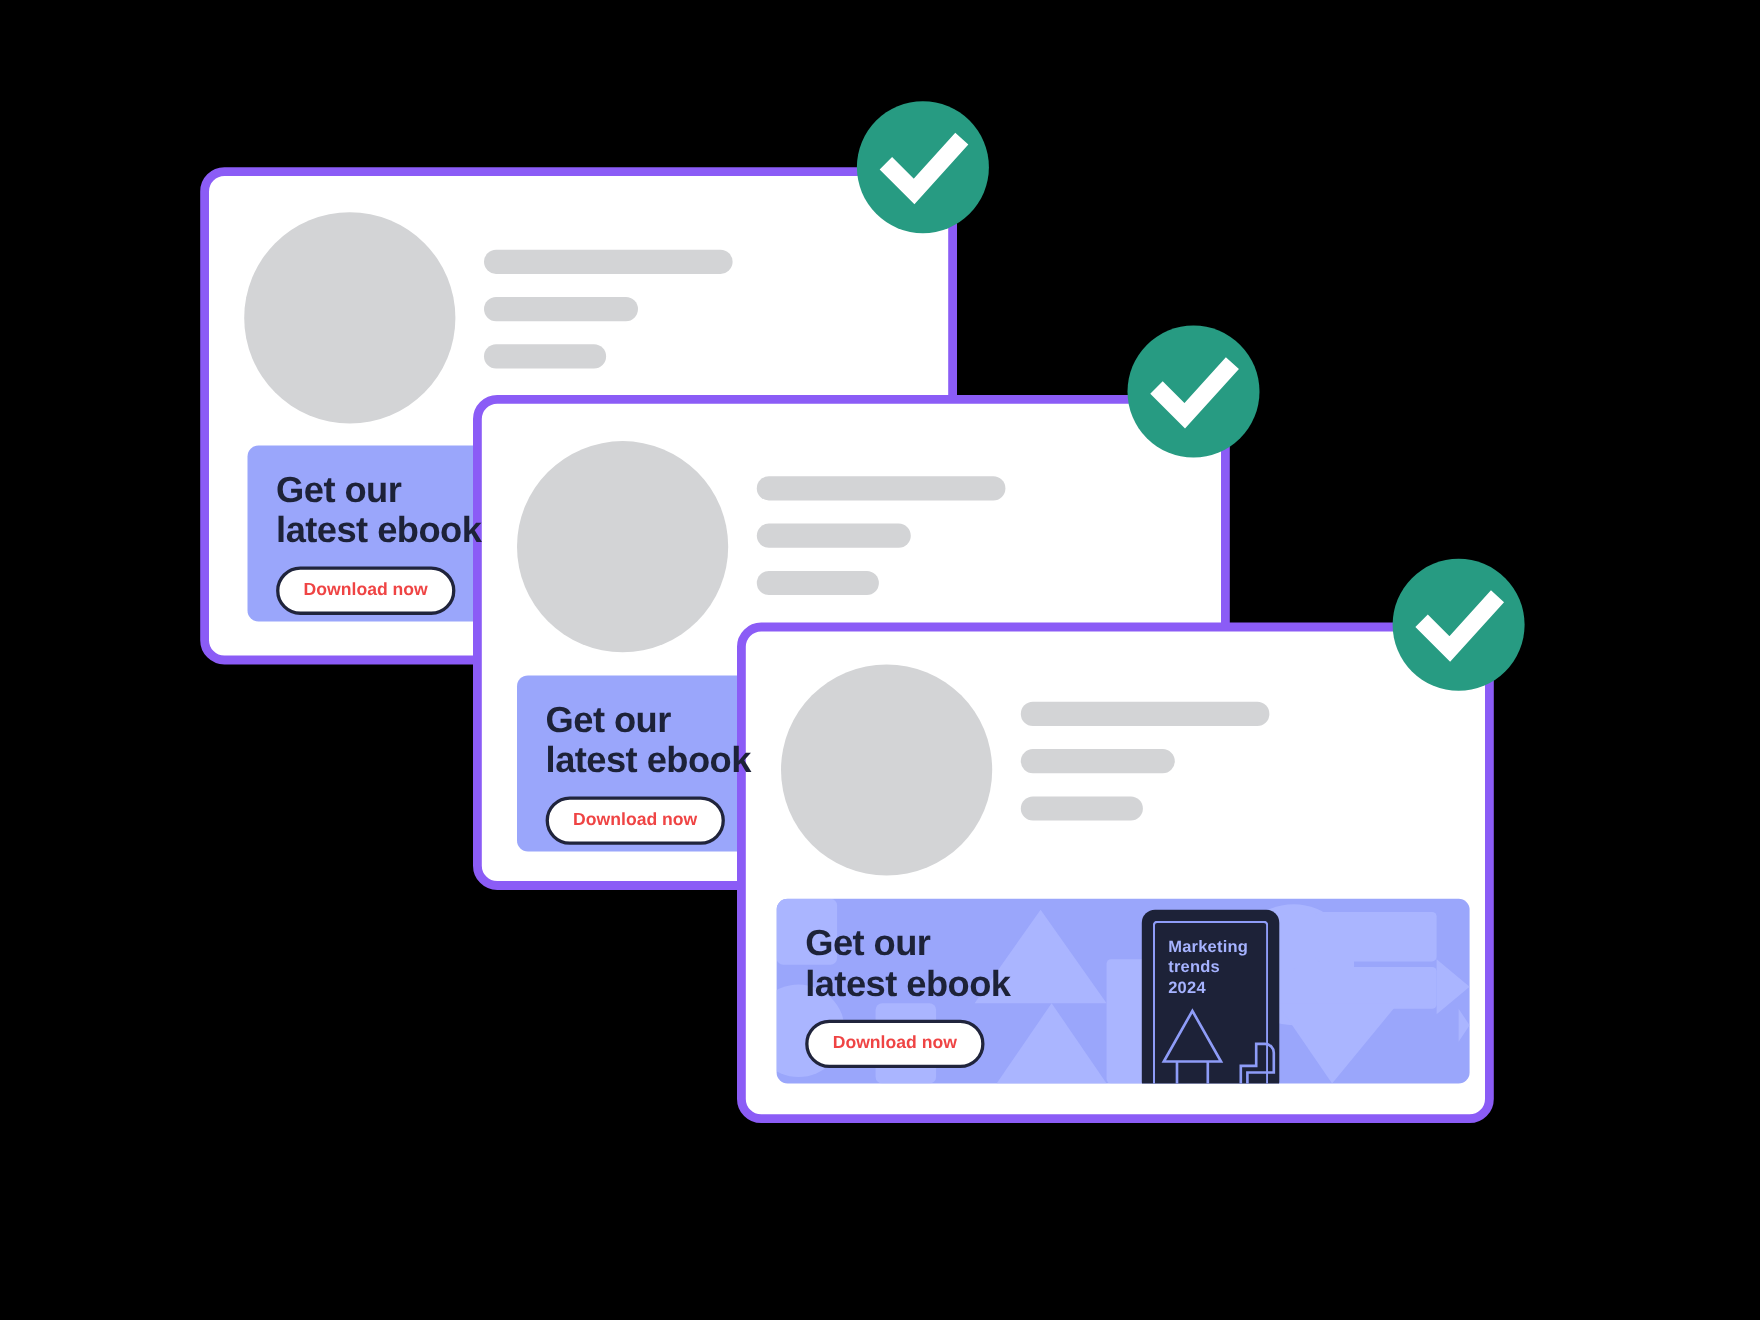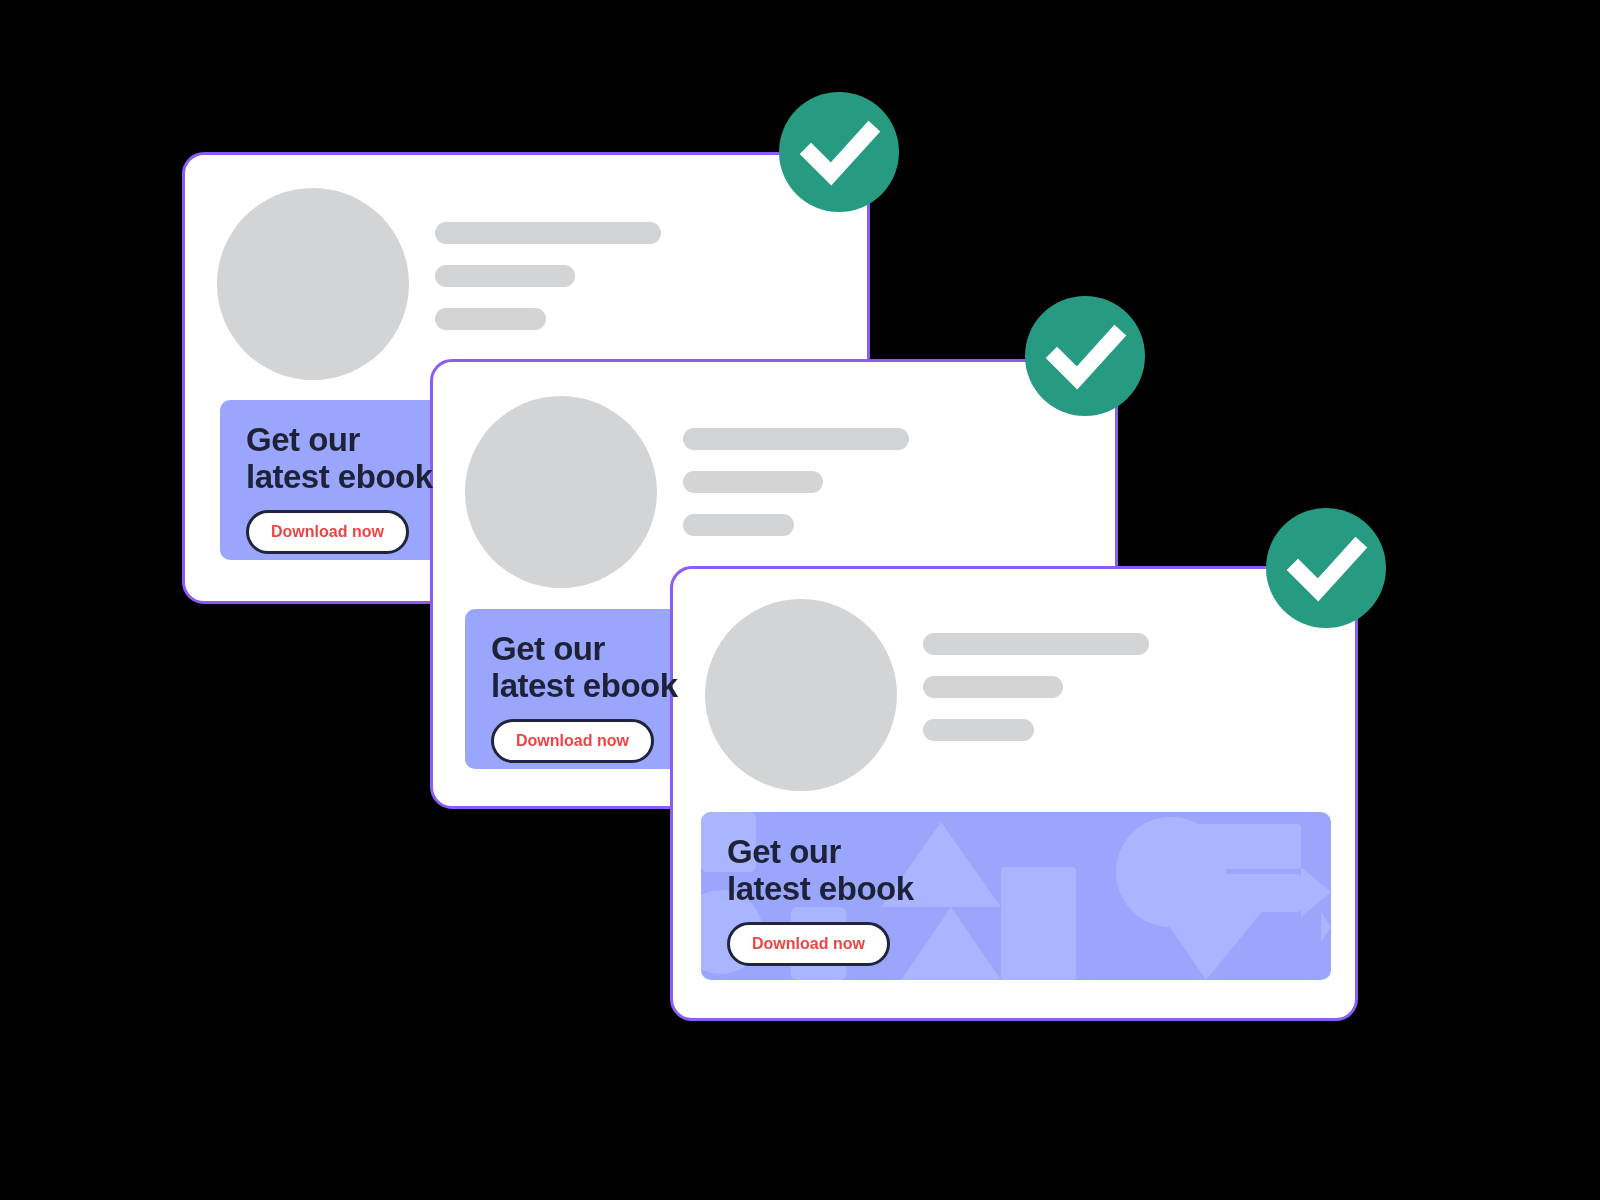"Get our" .card { border: 3px solid #8b5cf6 -> 8px solid #8b5cf6 }
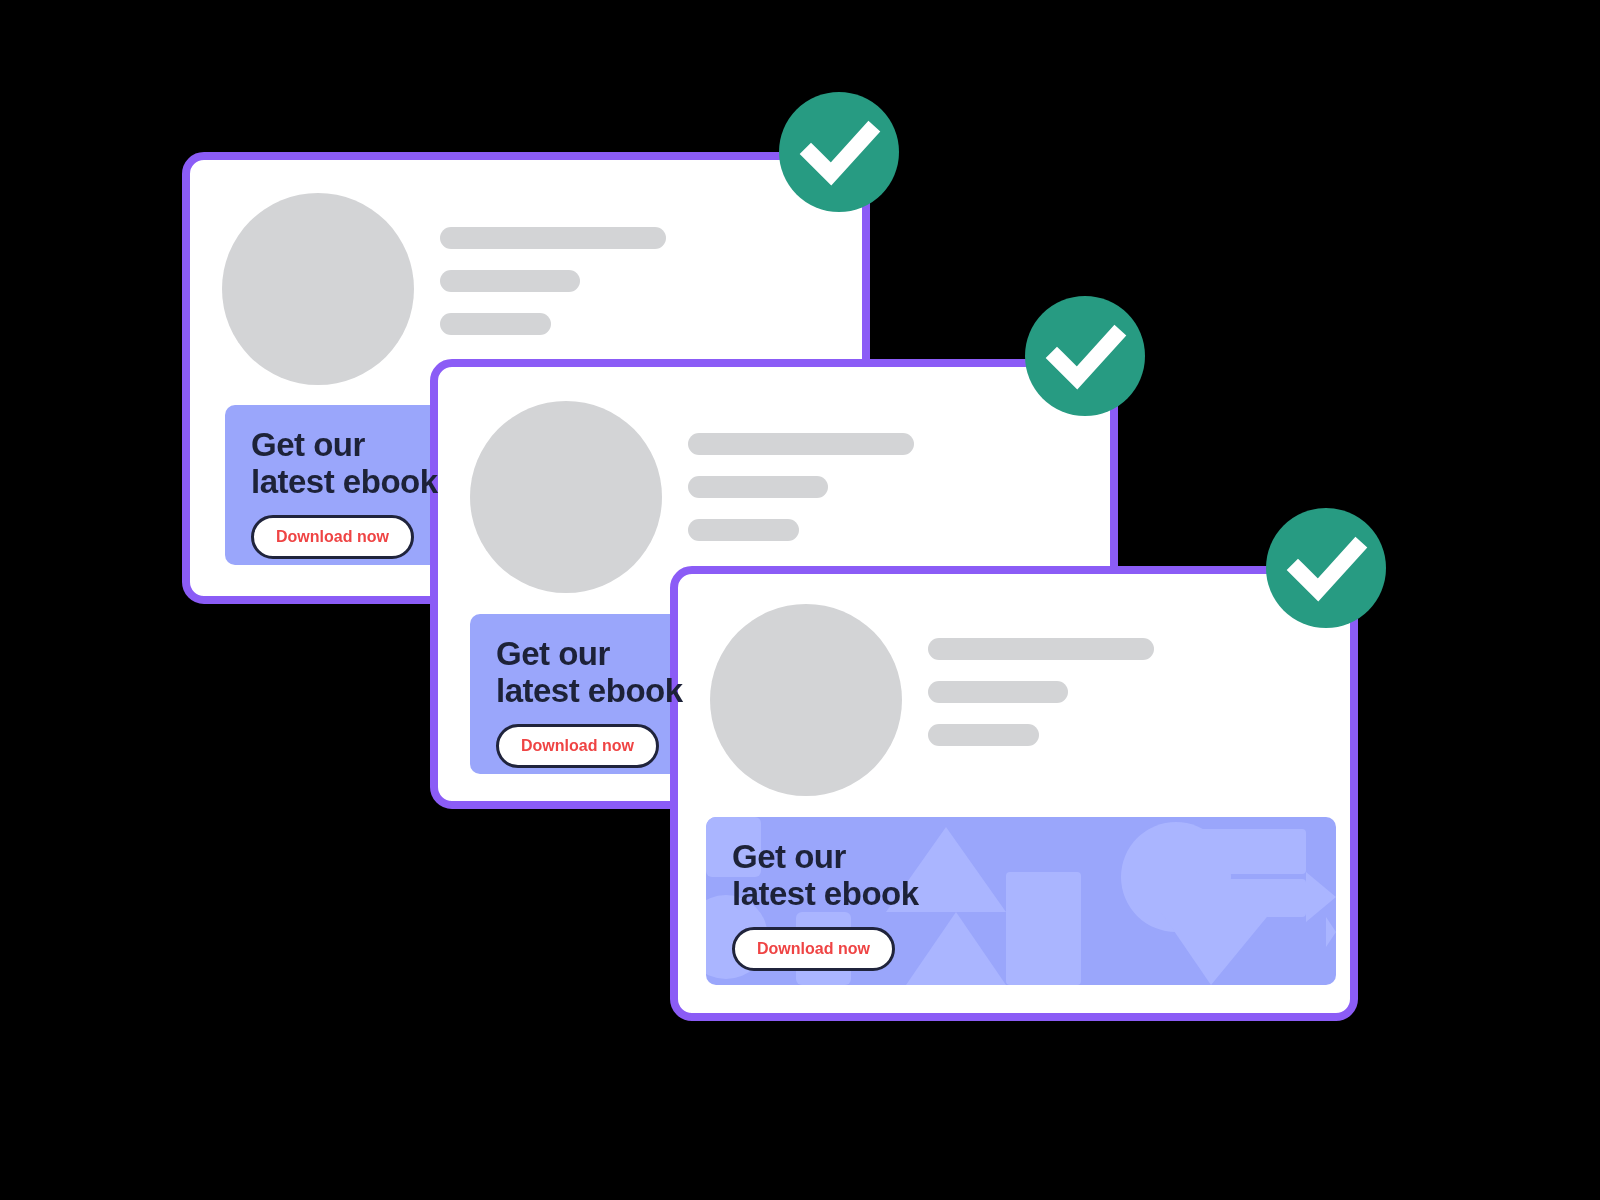"Marketing" div.ebook { html: none -> <div> <div></div> <div> <div>Marketing</div> <div>trends</div> <div>2024</div> </div> <svg> <g> <polygon></polygon> <path></path> <path></path> <path></path> <path></path> <circle></circle> </g> </svg> </div> }
